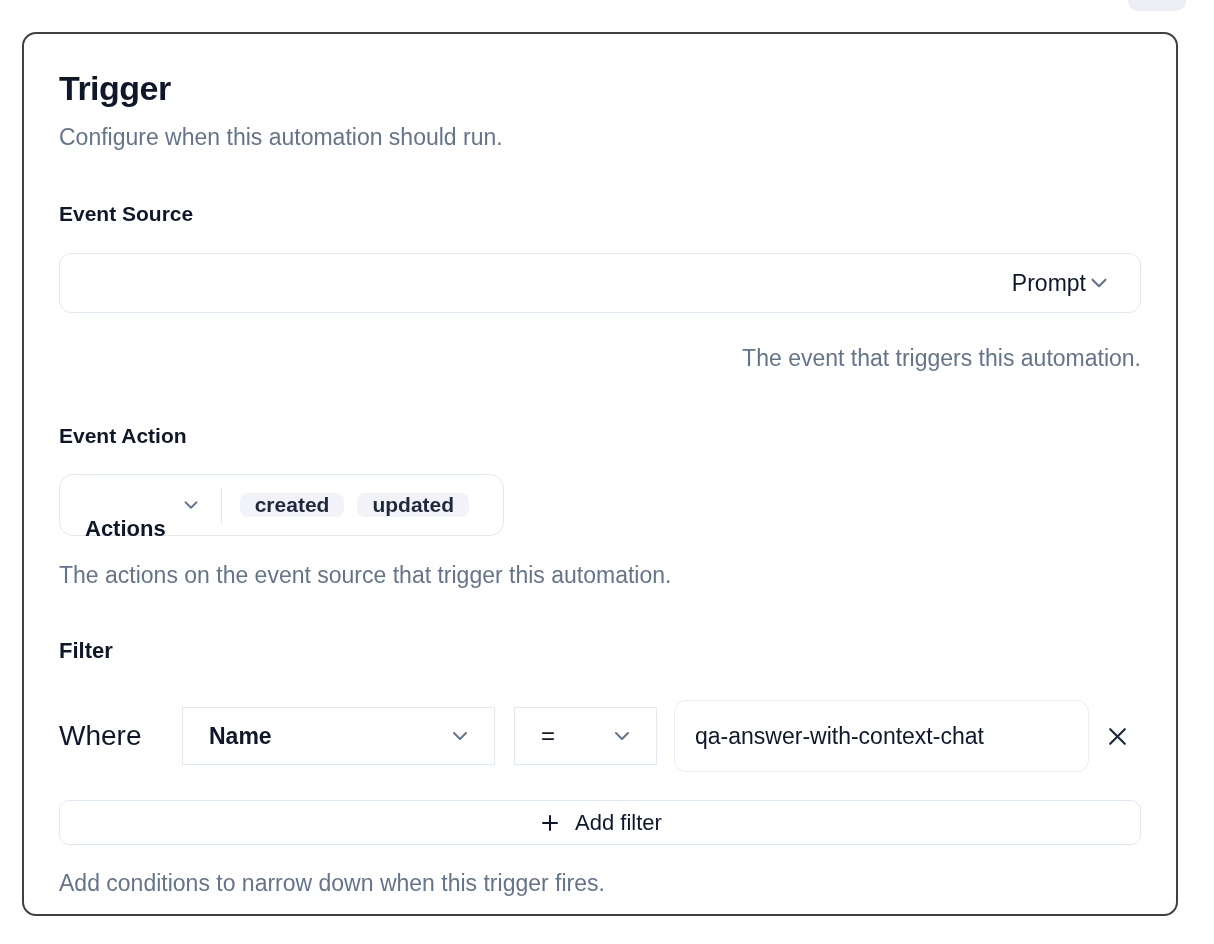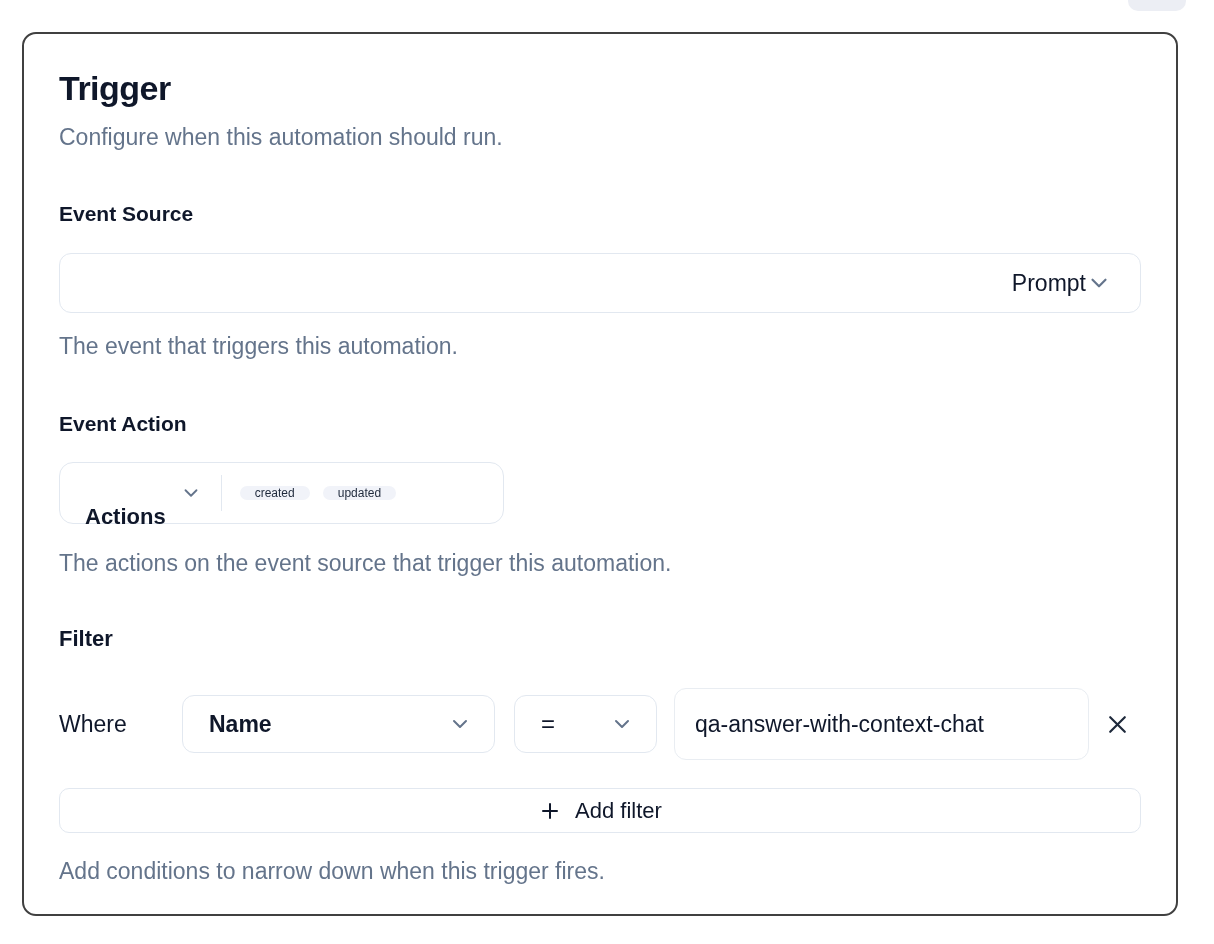"The event that triggers this" .help-event-source { margin-top: 18px -> 30px; text-align: none -> right }
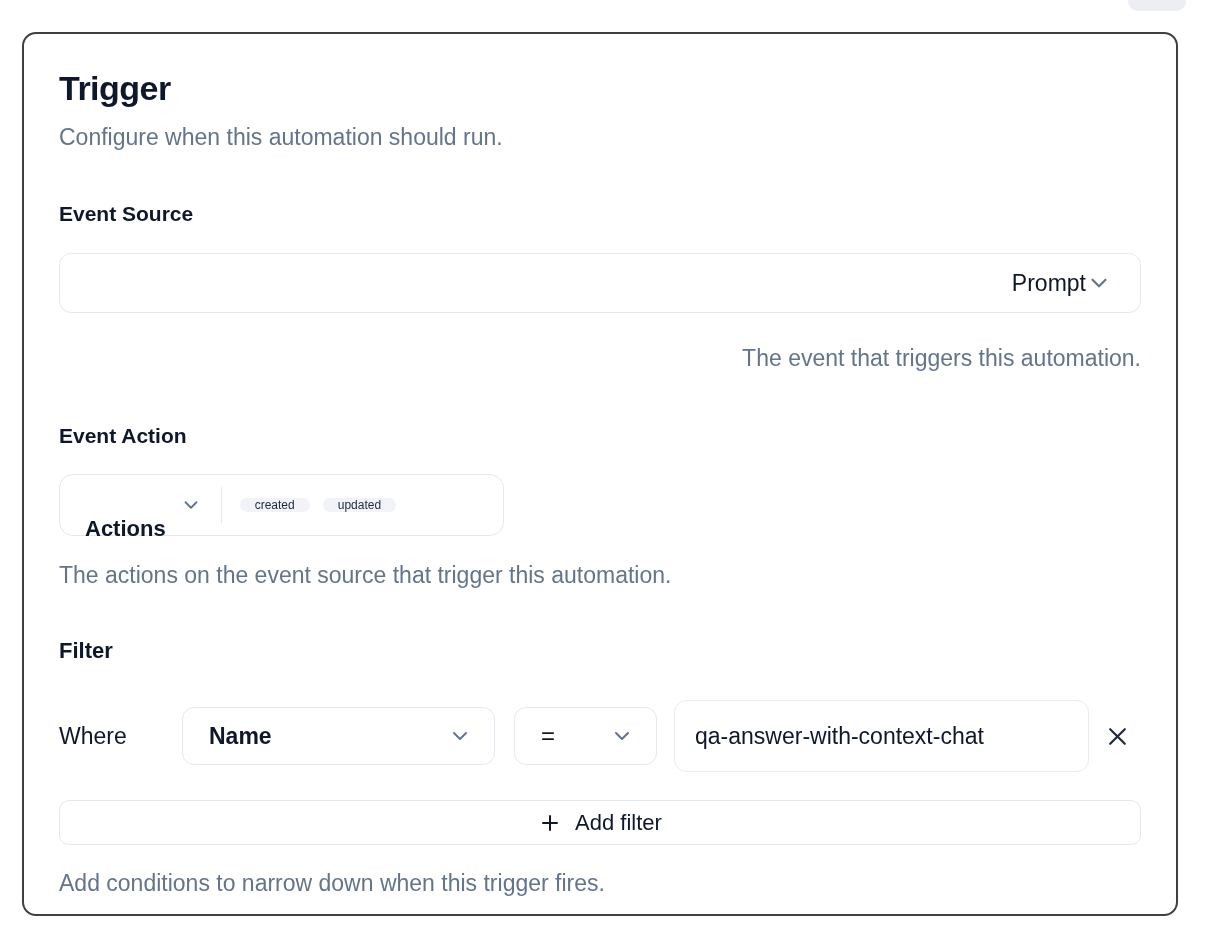"created" .chip { font-size: 12px -> 21px; font-weight: none -> bold }
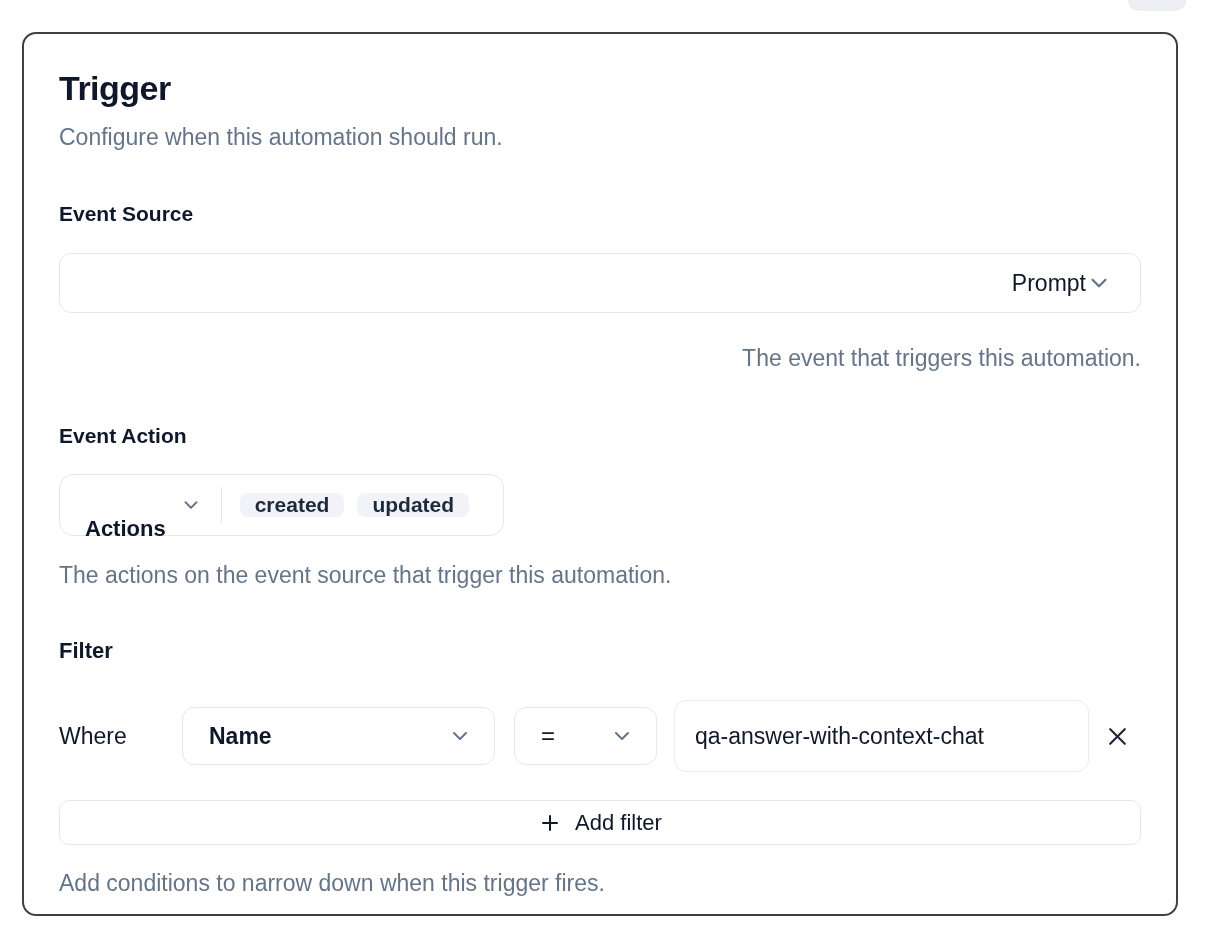"Where" .where-label { font-size: 23px -> 28px }
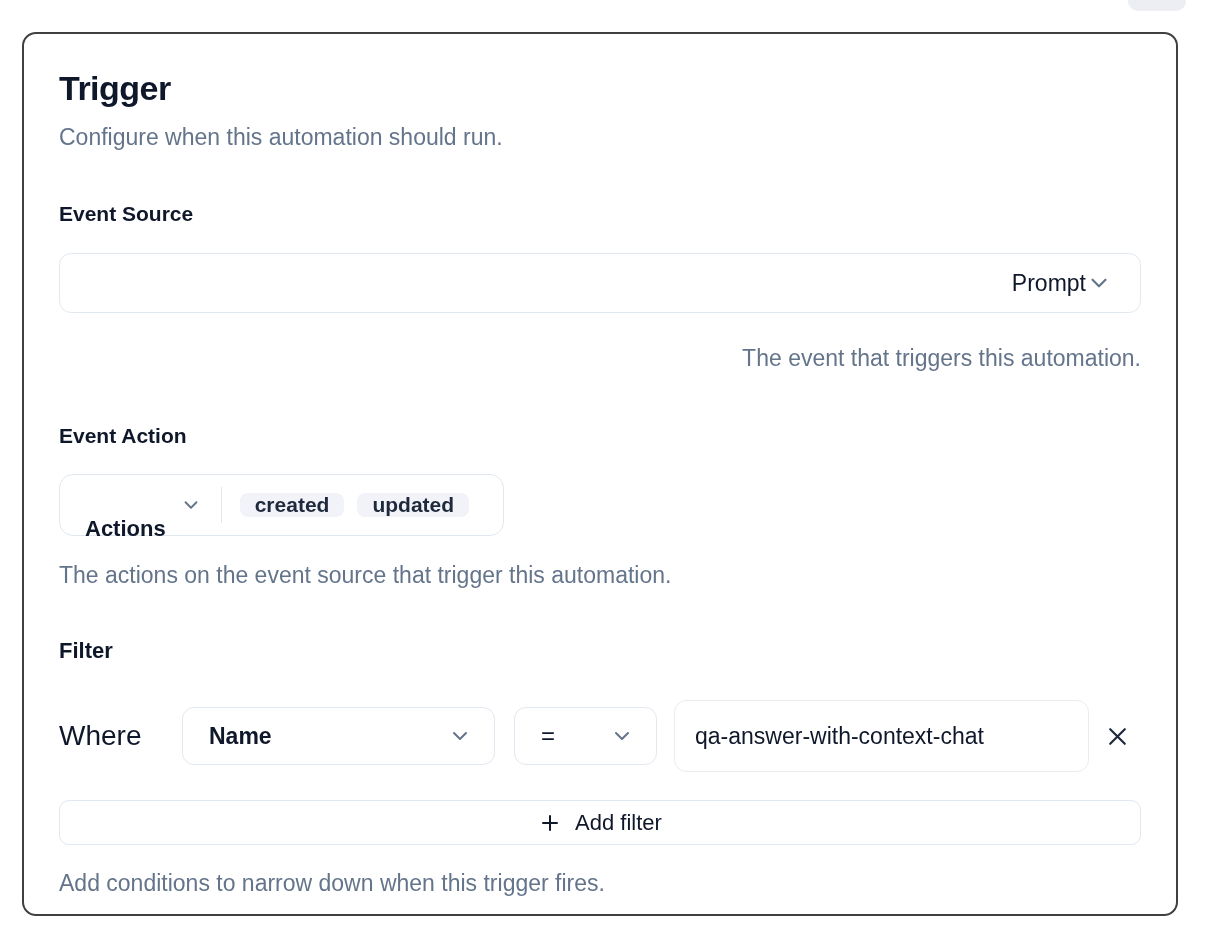"Name" .mini-select { border-radius: 12px -> 0 }
